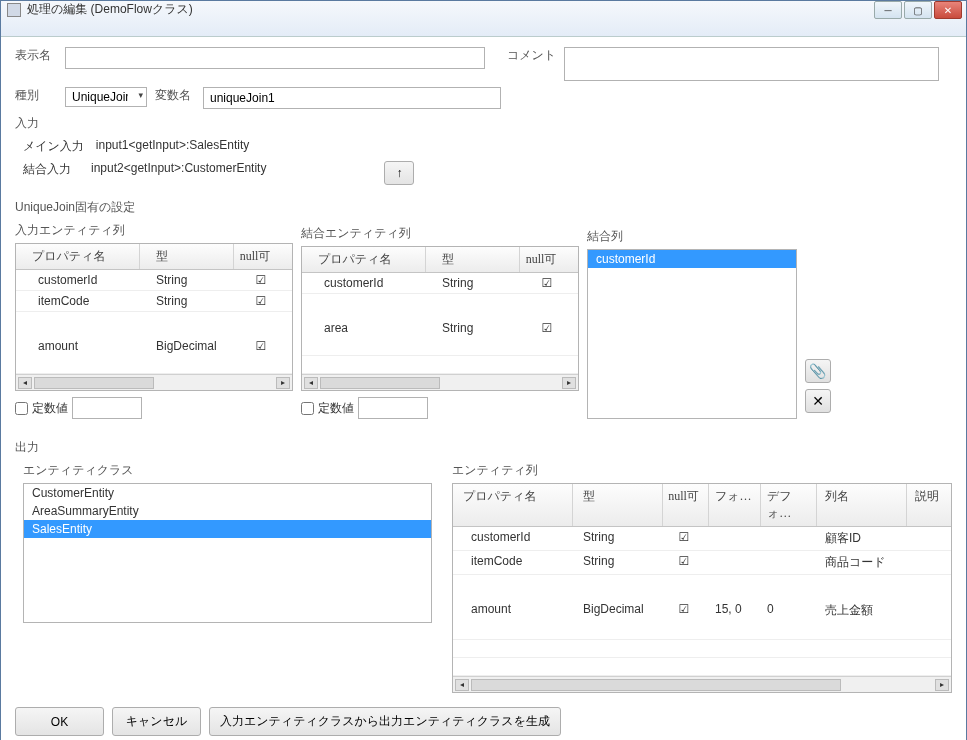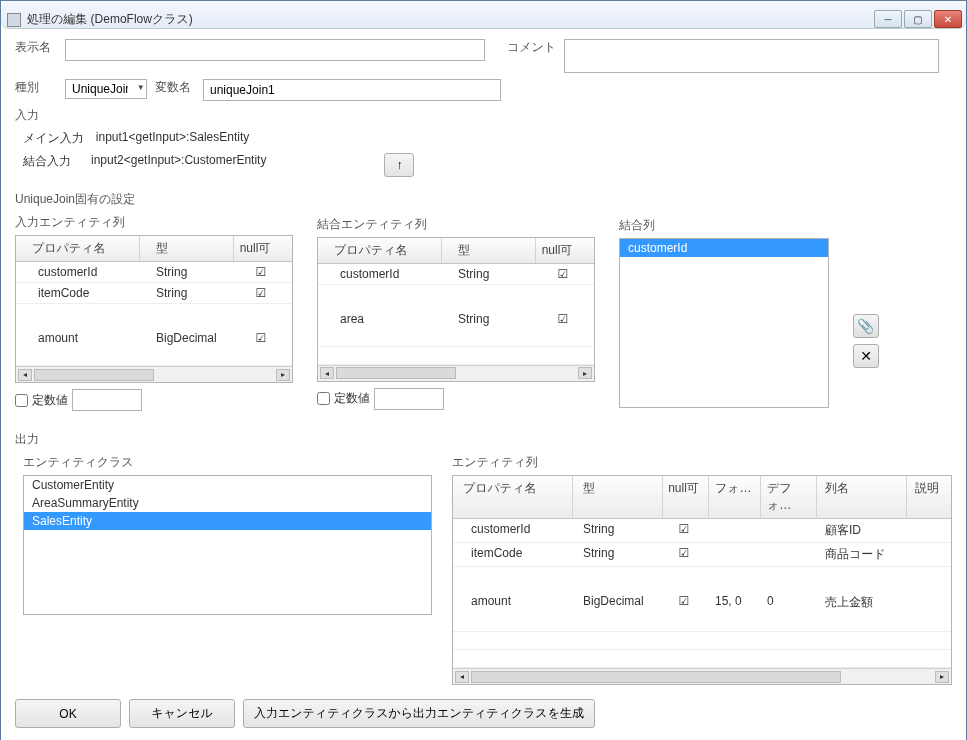"処理の編集 (DemoFlowクラス)" .titlebar { align-items: flex-end -> flex-start; border-radius: 8px -> none; height: 28px -> 36px }
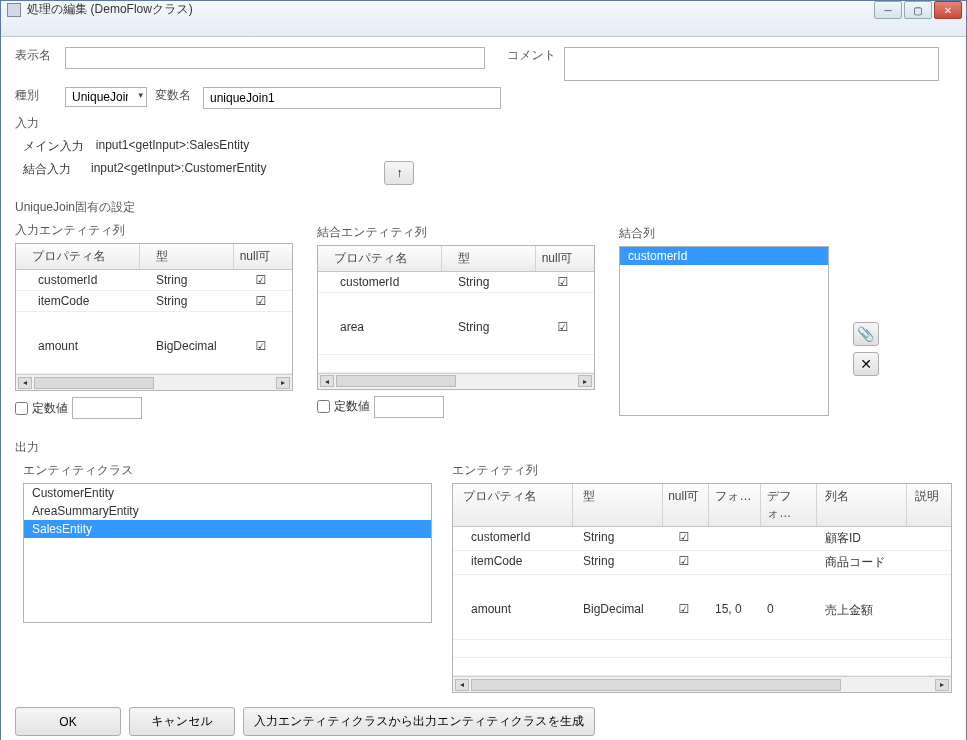"入力エンティティ列" .settings-row { align-items: center -> flex-end; gap: 24px -> 8px }
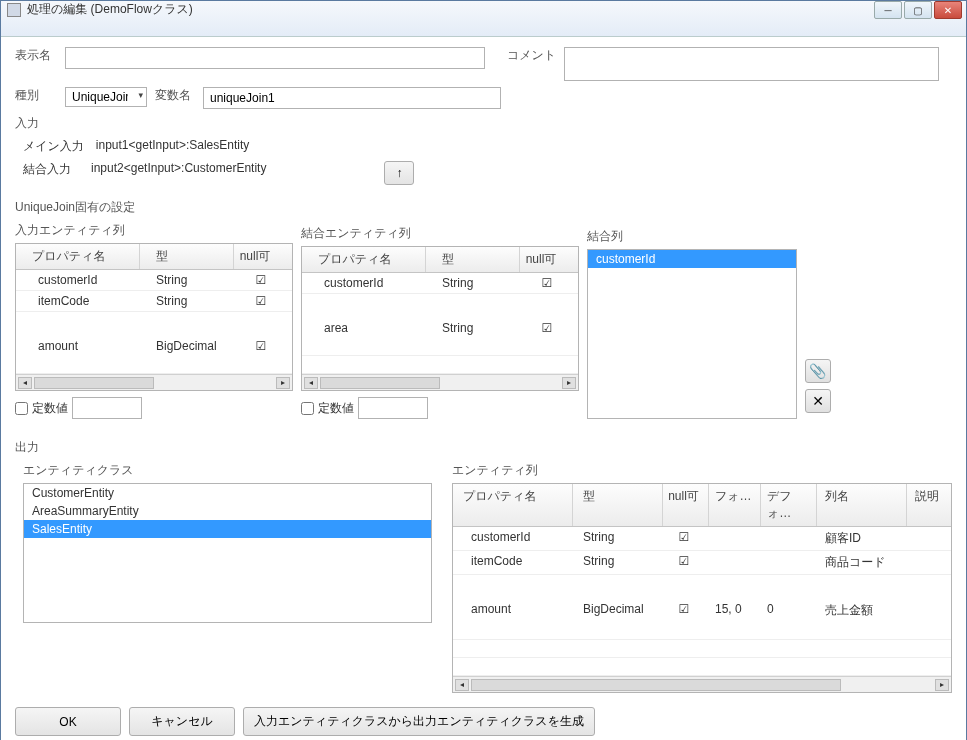"プロパティ名" .grid-header { font-family: none -> Liberation Serif, serif }
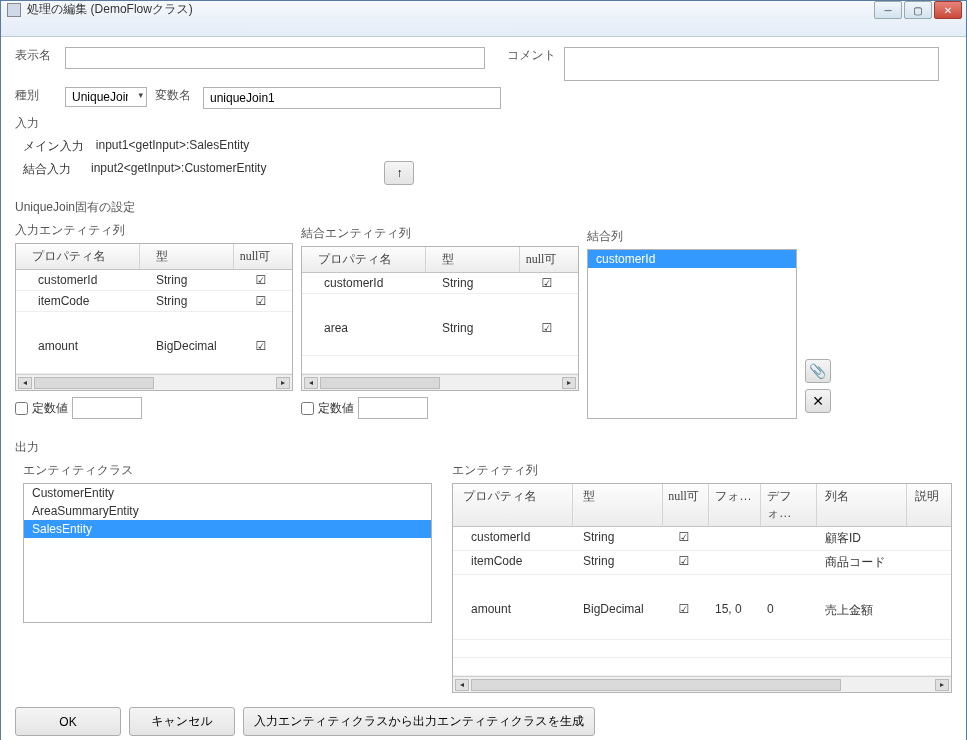"OK" .btn.wide { width: 106px -> 89px }
